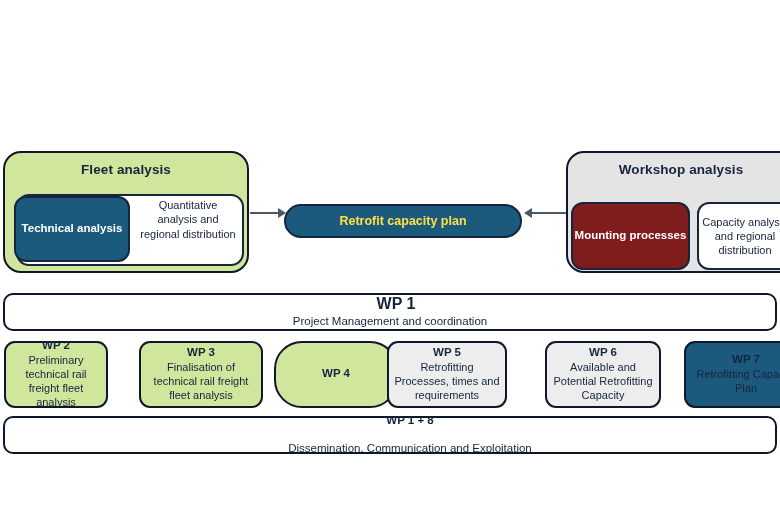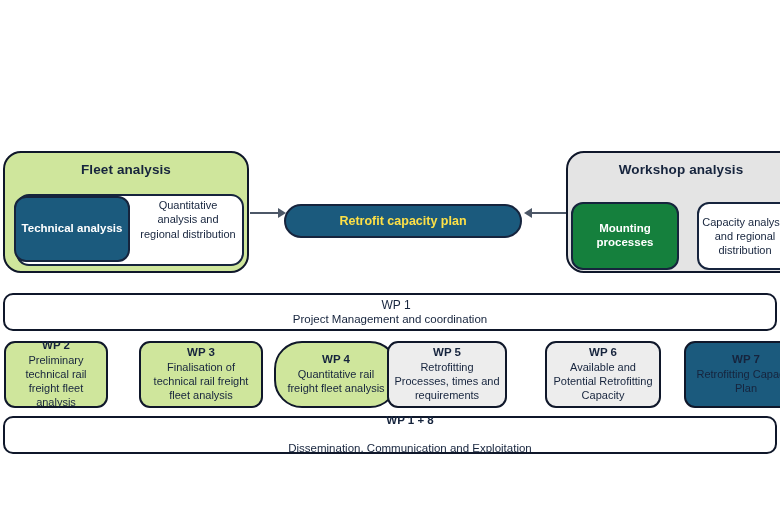"Mounting processes" #mounting-processes { background: #15803d -> #7f1d1d; width: 108px -> 119px }
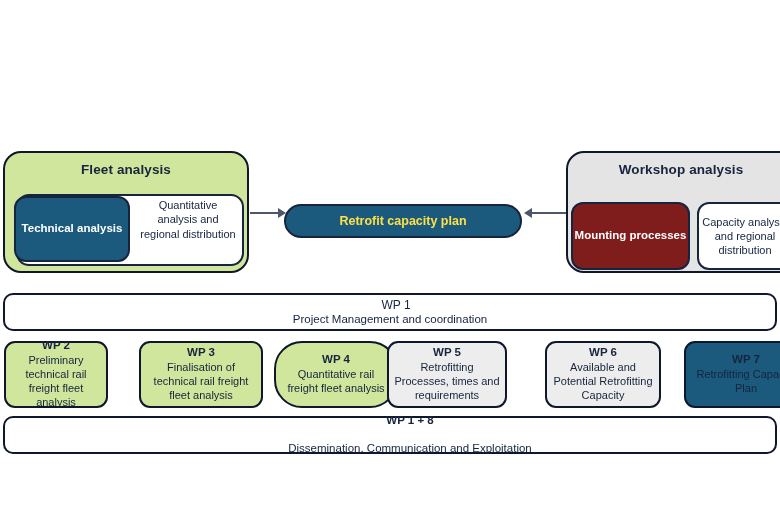"WP 1" #wp1-bar .wp-code { font-size: 12px -> 16px; font-weight: normal -> bold }
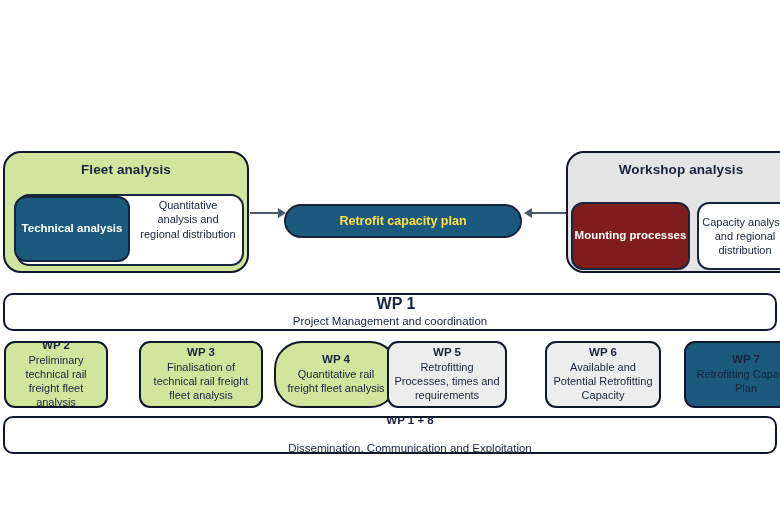"Quantitative rail freight fleet analysis" span.wp-label { html: <span>Quantitative rail freight fleet analysis</span> -> none }
